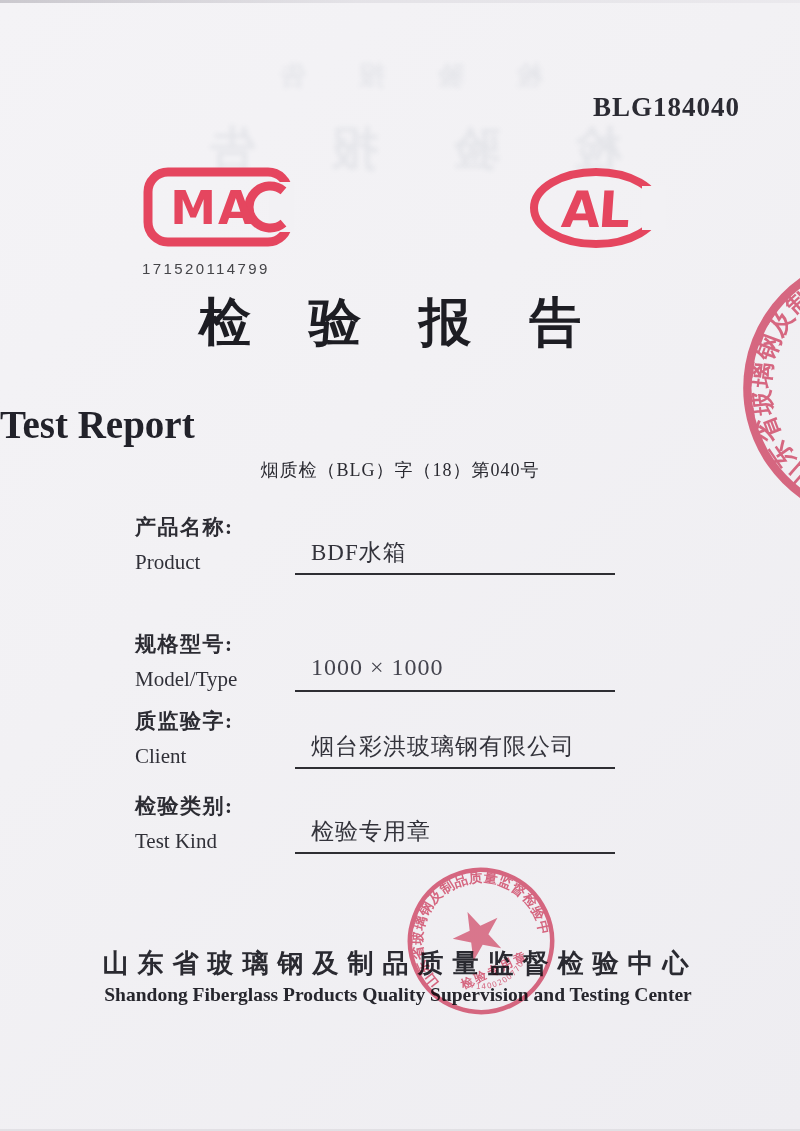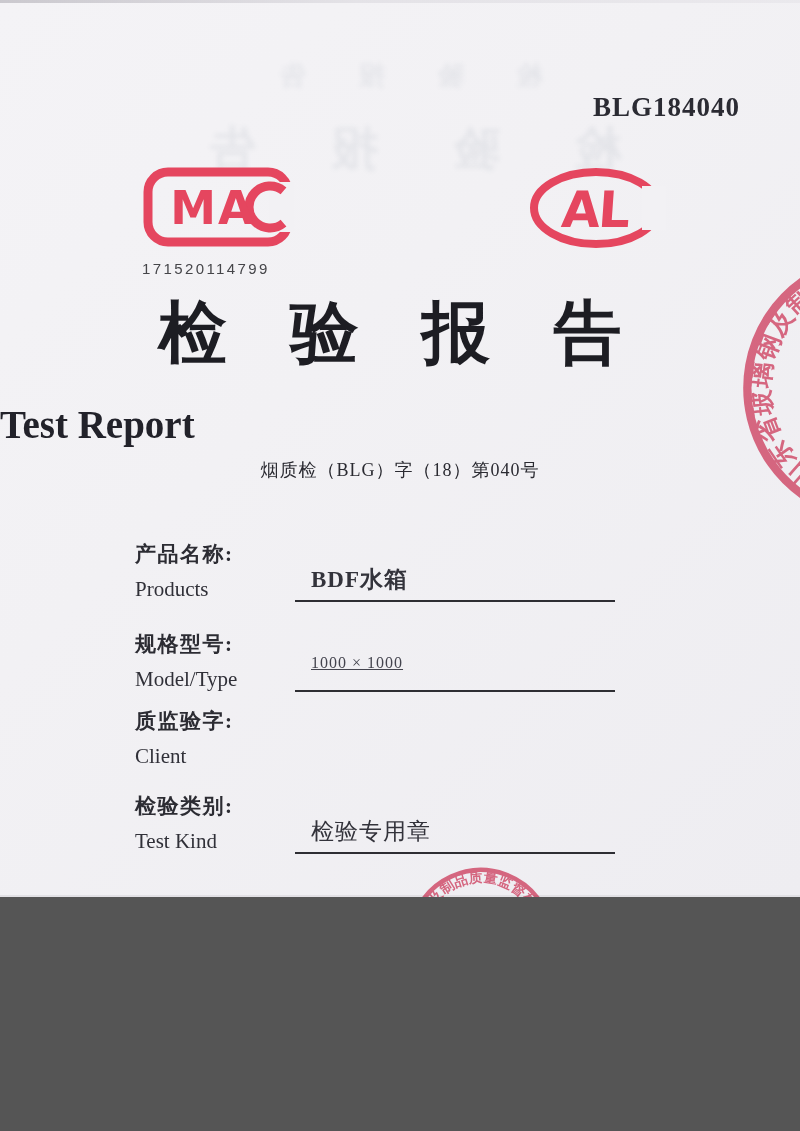"BLG184040" #page { height: 897px -> 1131px }
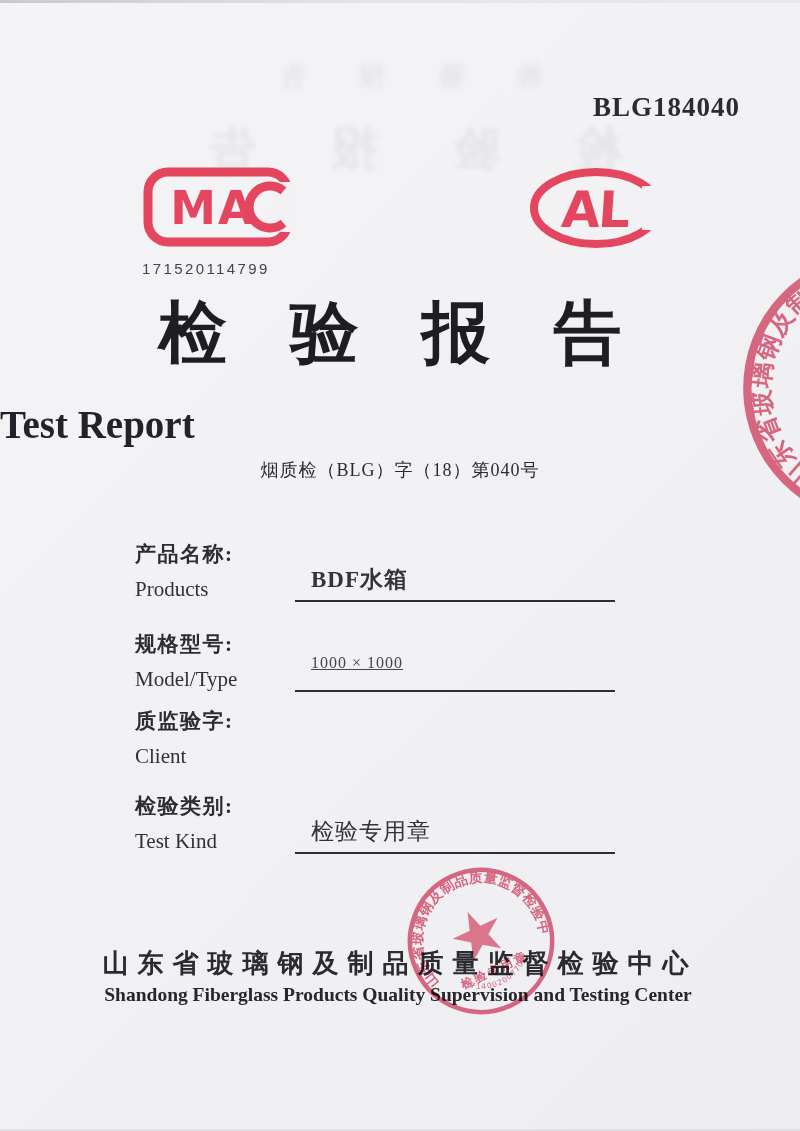"检 验 报 告" .title-zh { font-size: 68px -> 52px }
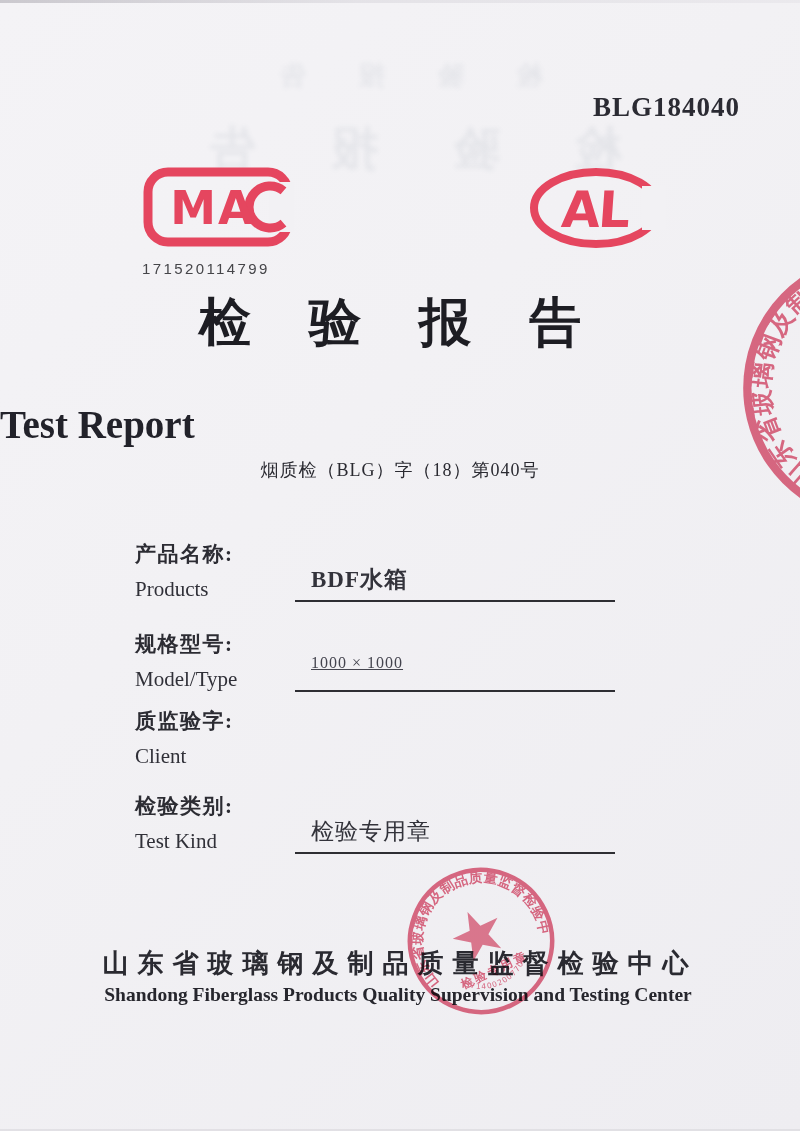"产品名称:" div.frow { top: 540px -> 513px }
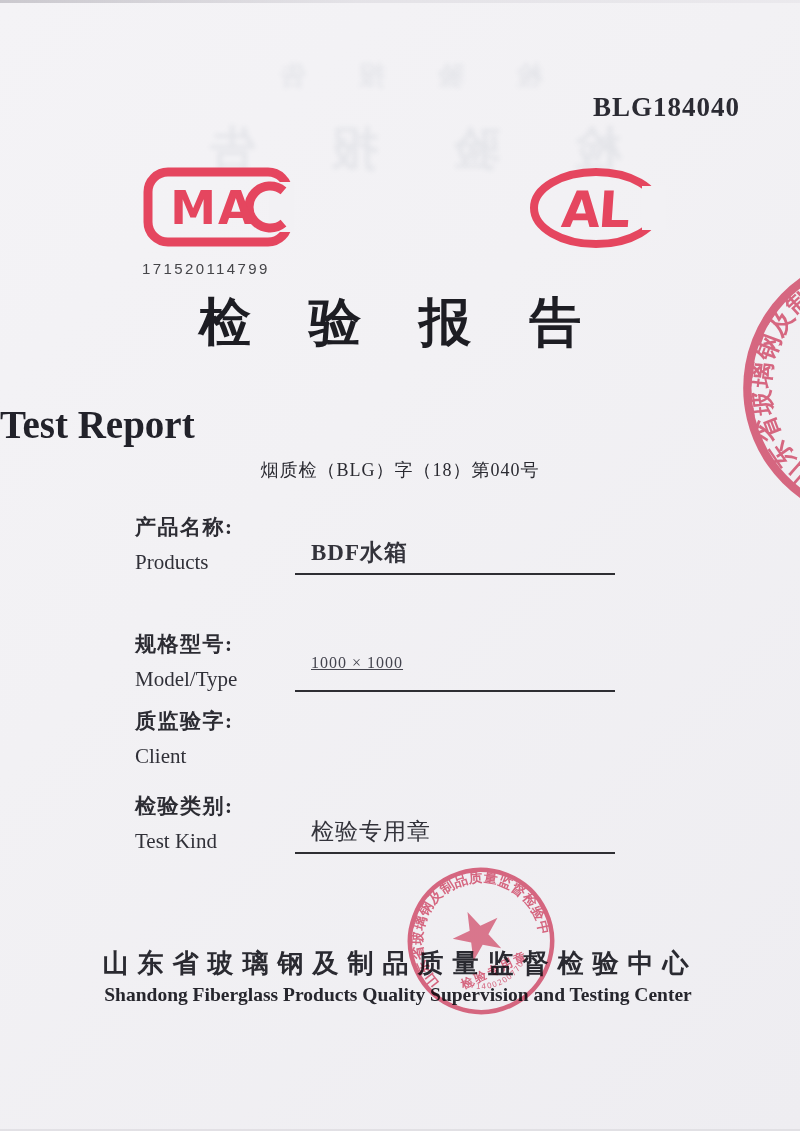"Products" div.len { text: Products -> Product }
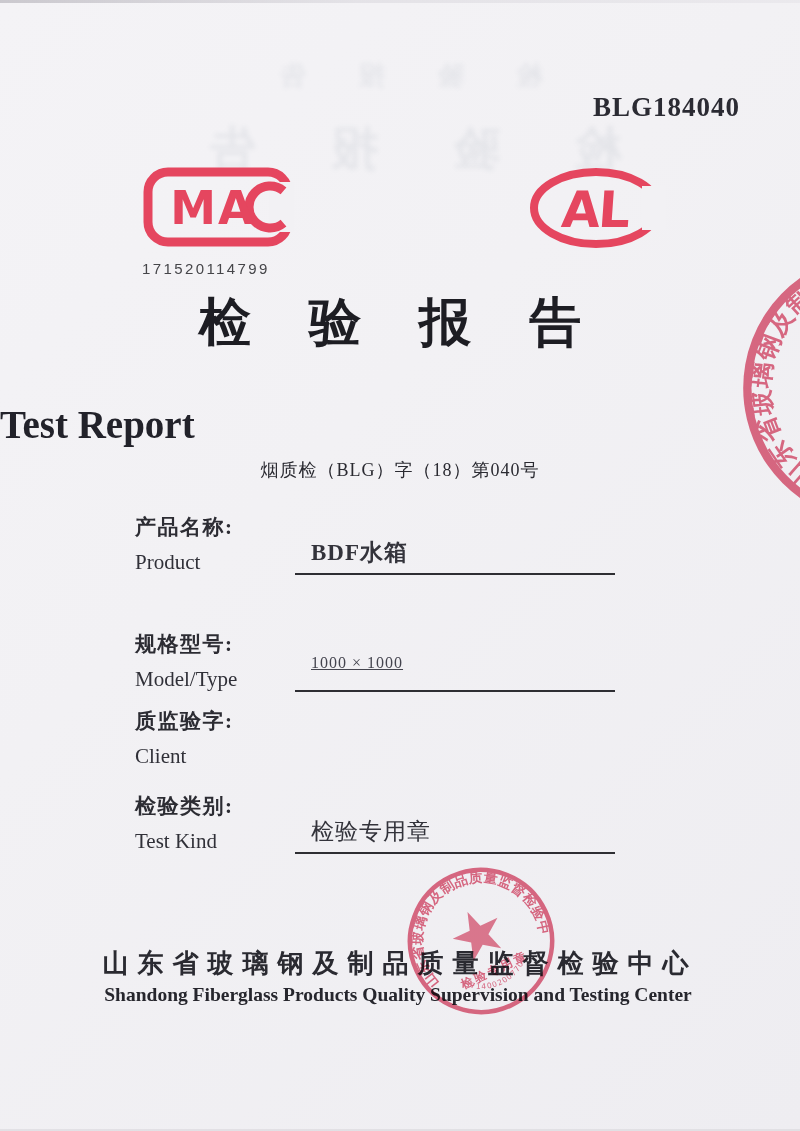"BDF水箱" .frow.b .fval { font-weight: bold -> normal }
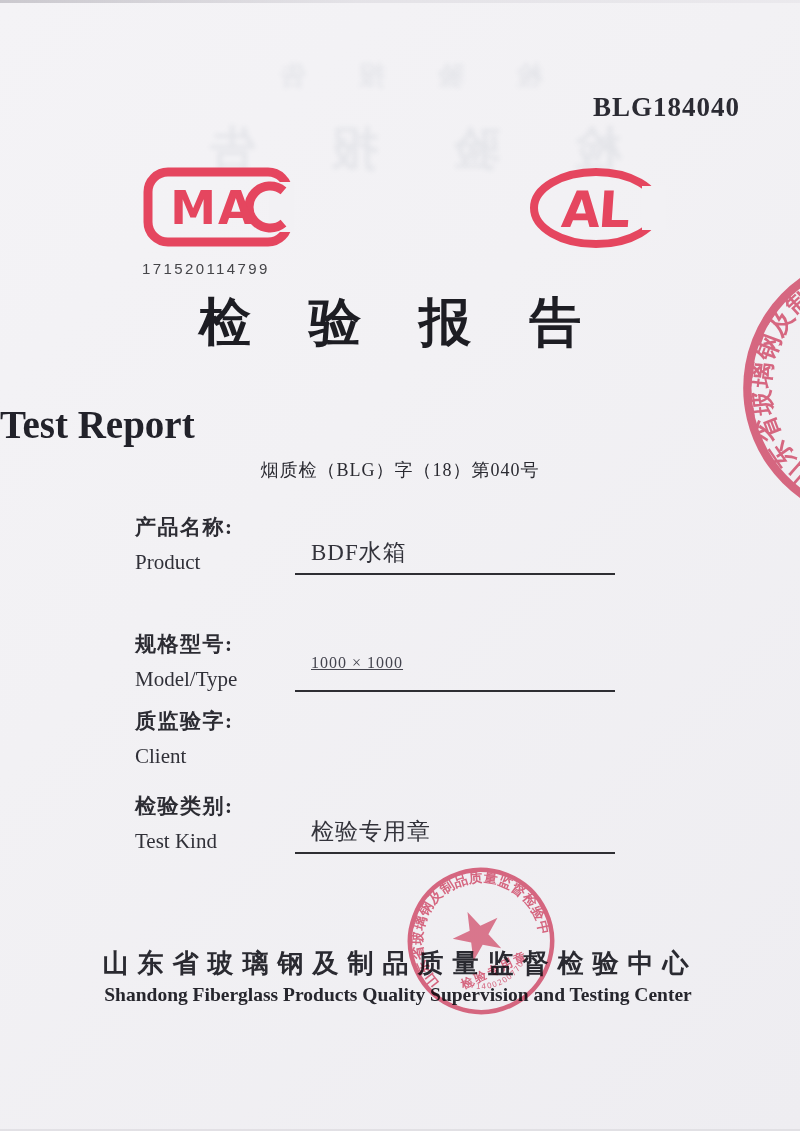"1000 × 1000" .frow.g .fval { font-size: 16px -> 24px; text-decoration: underline -> none }
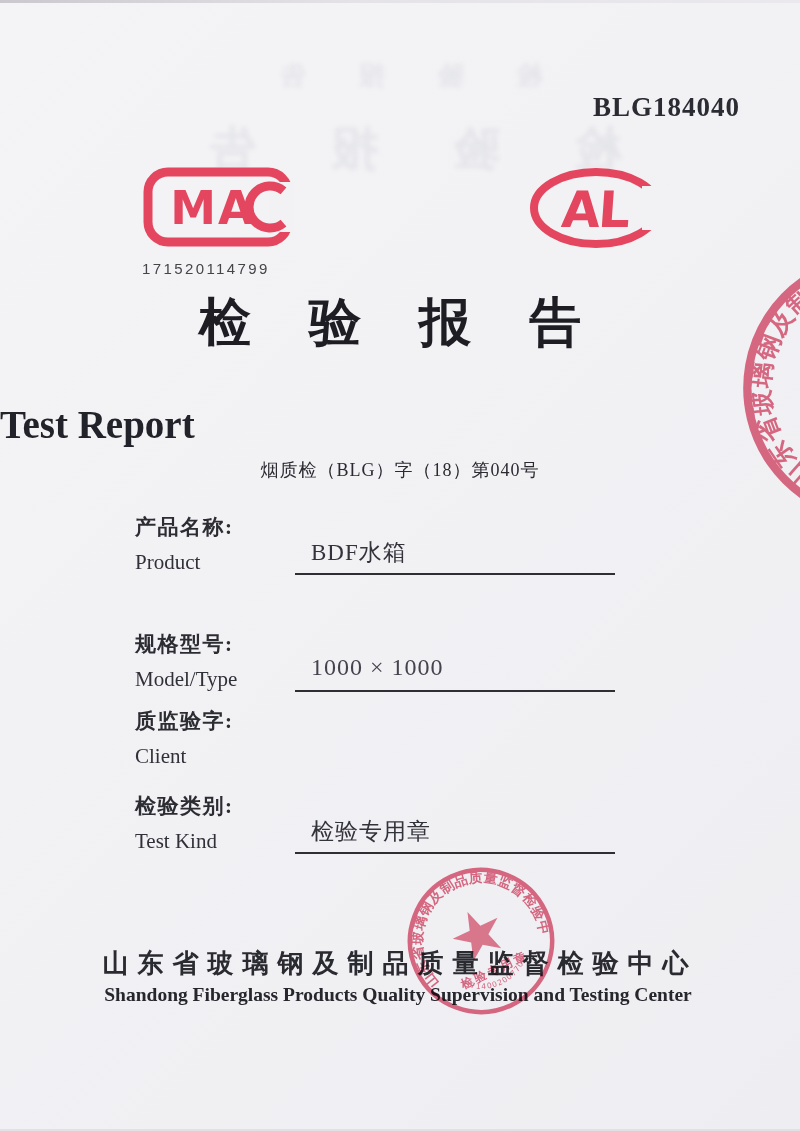"烟台彩洪玻璃钢有限公司" div.fval { html: none -> <div>烟台彩洪玻璃钢有限公司</div> }
